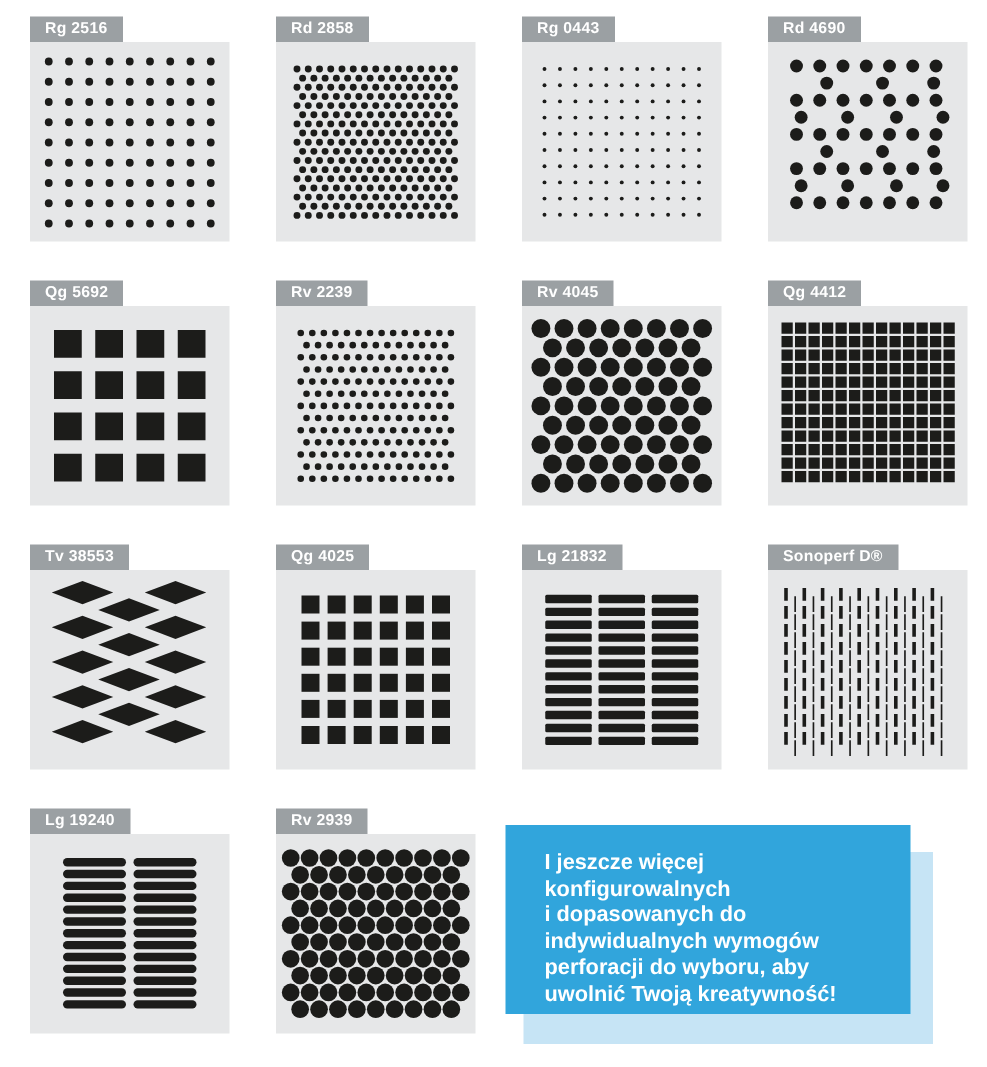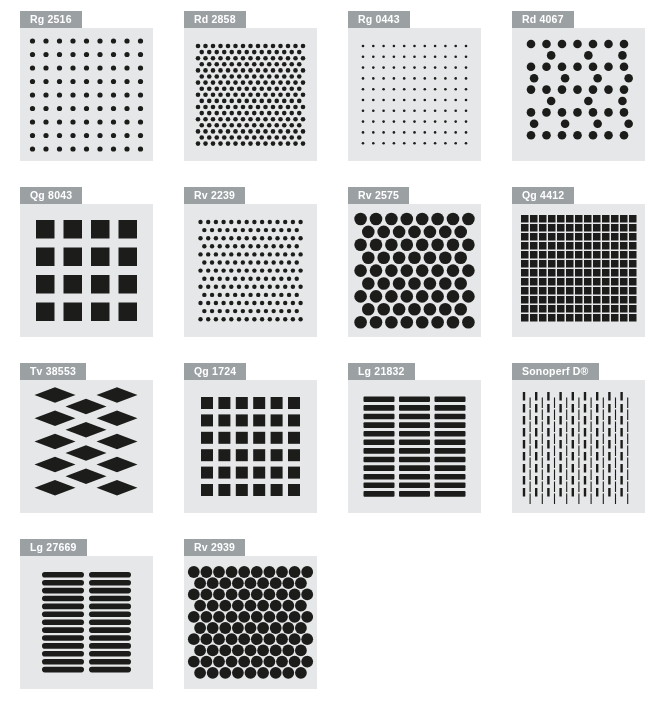"Rd 4067" span.tab-text { text: 4067 -> 4690 }
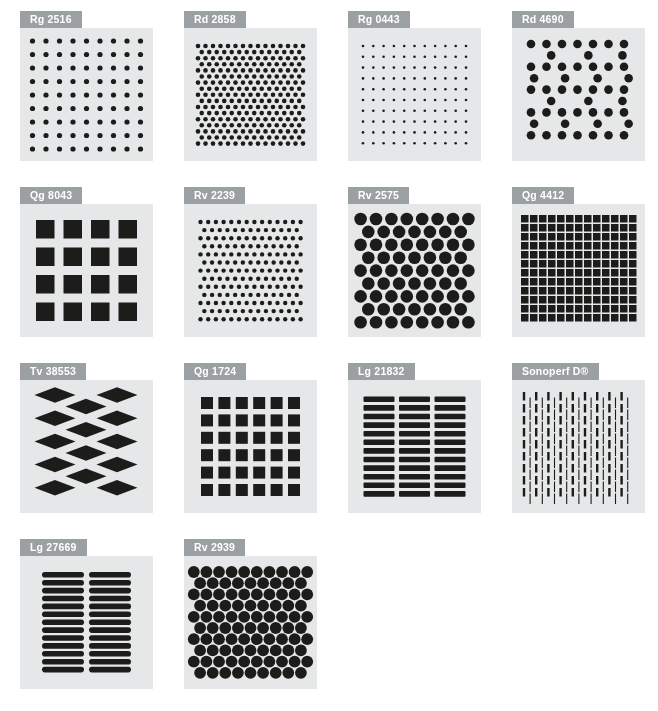"Qg 8043" span.tab-text { text: 8043 -> 5692 }
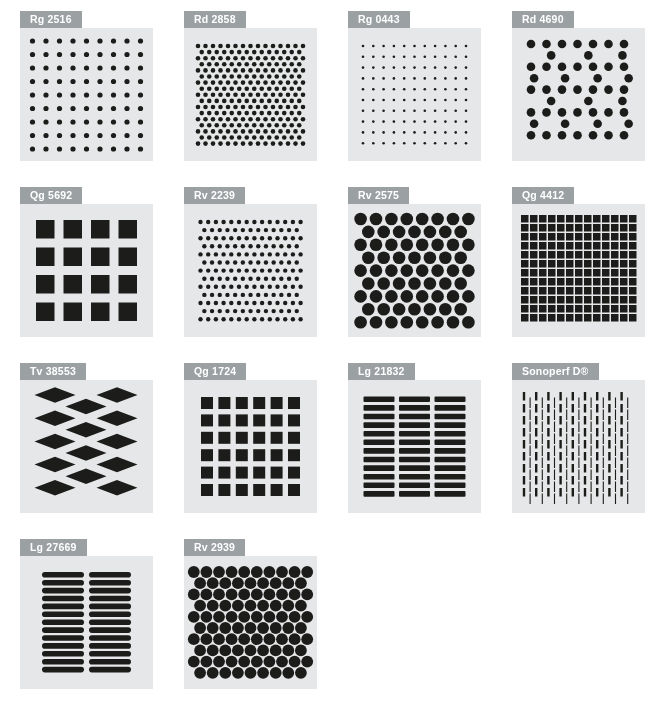"Rv 2575" span.tab-text { text: 2575 -> 4045 }
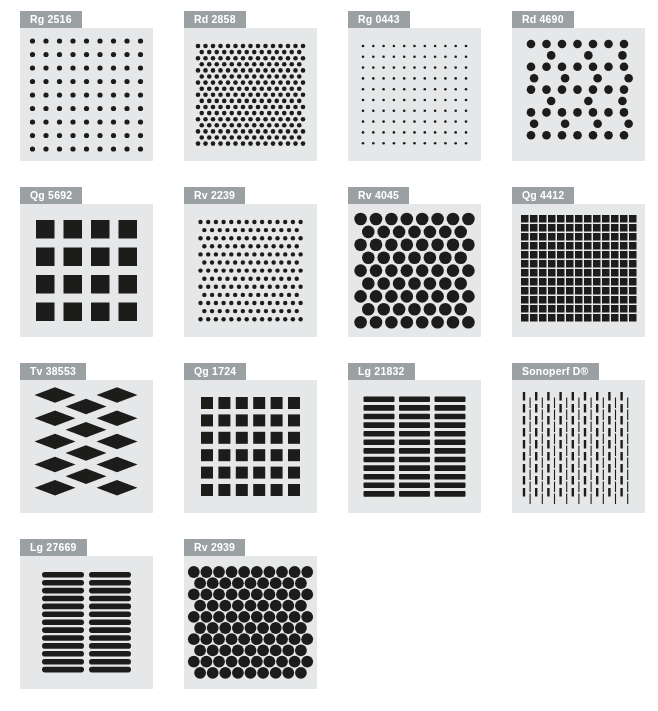"Qg 1724" span.tab-text { text: 1724 -> 4025 }
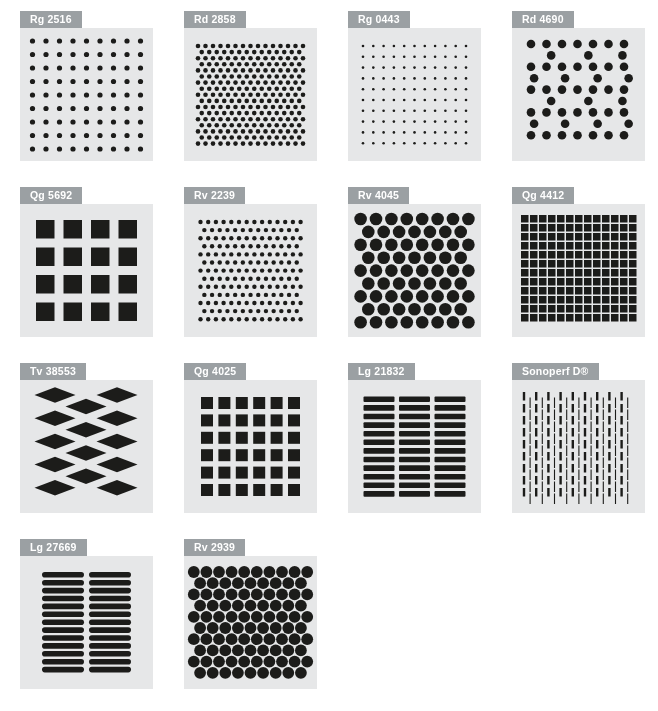"Lg 27669" span.tab-text { text: 27669 -> 19240 }
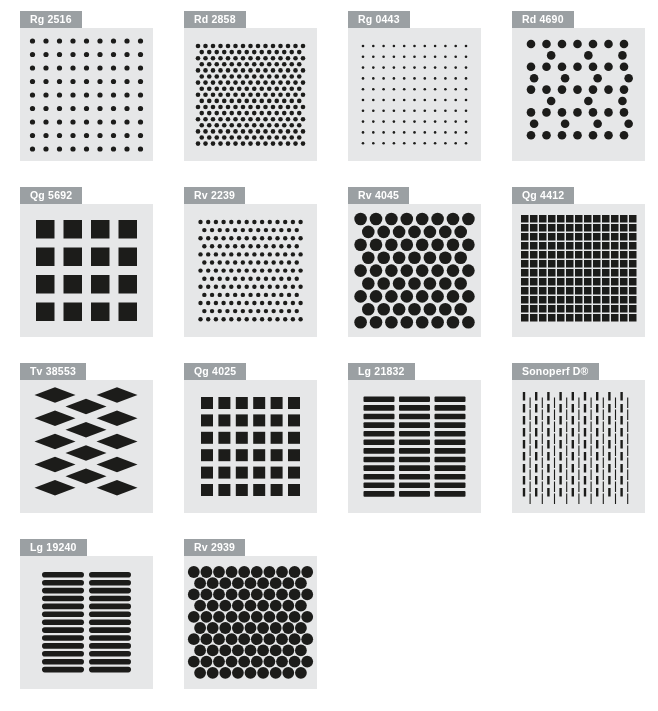"I jeszcze więcej" div.note-wrap { html: none -> <div> <div></div> <div> <p>I jeszcze więcej konfigurowalnych i dopasowanych do indywidualnych wymogów perforacji do wyboru, aby uwolnić Twoją kreatywność!</p> </div> </div> }
